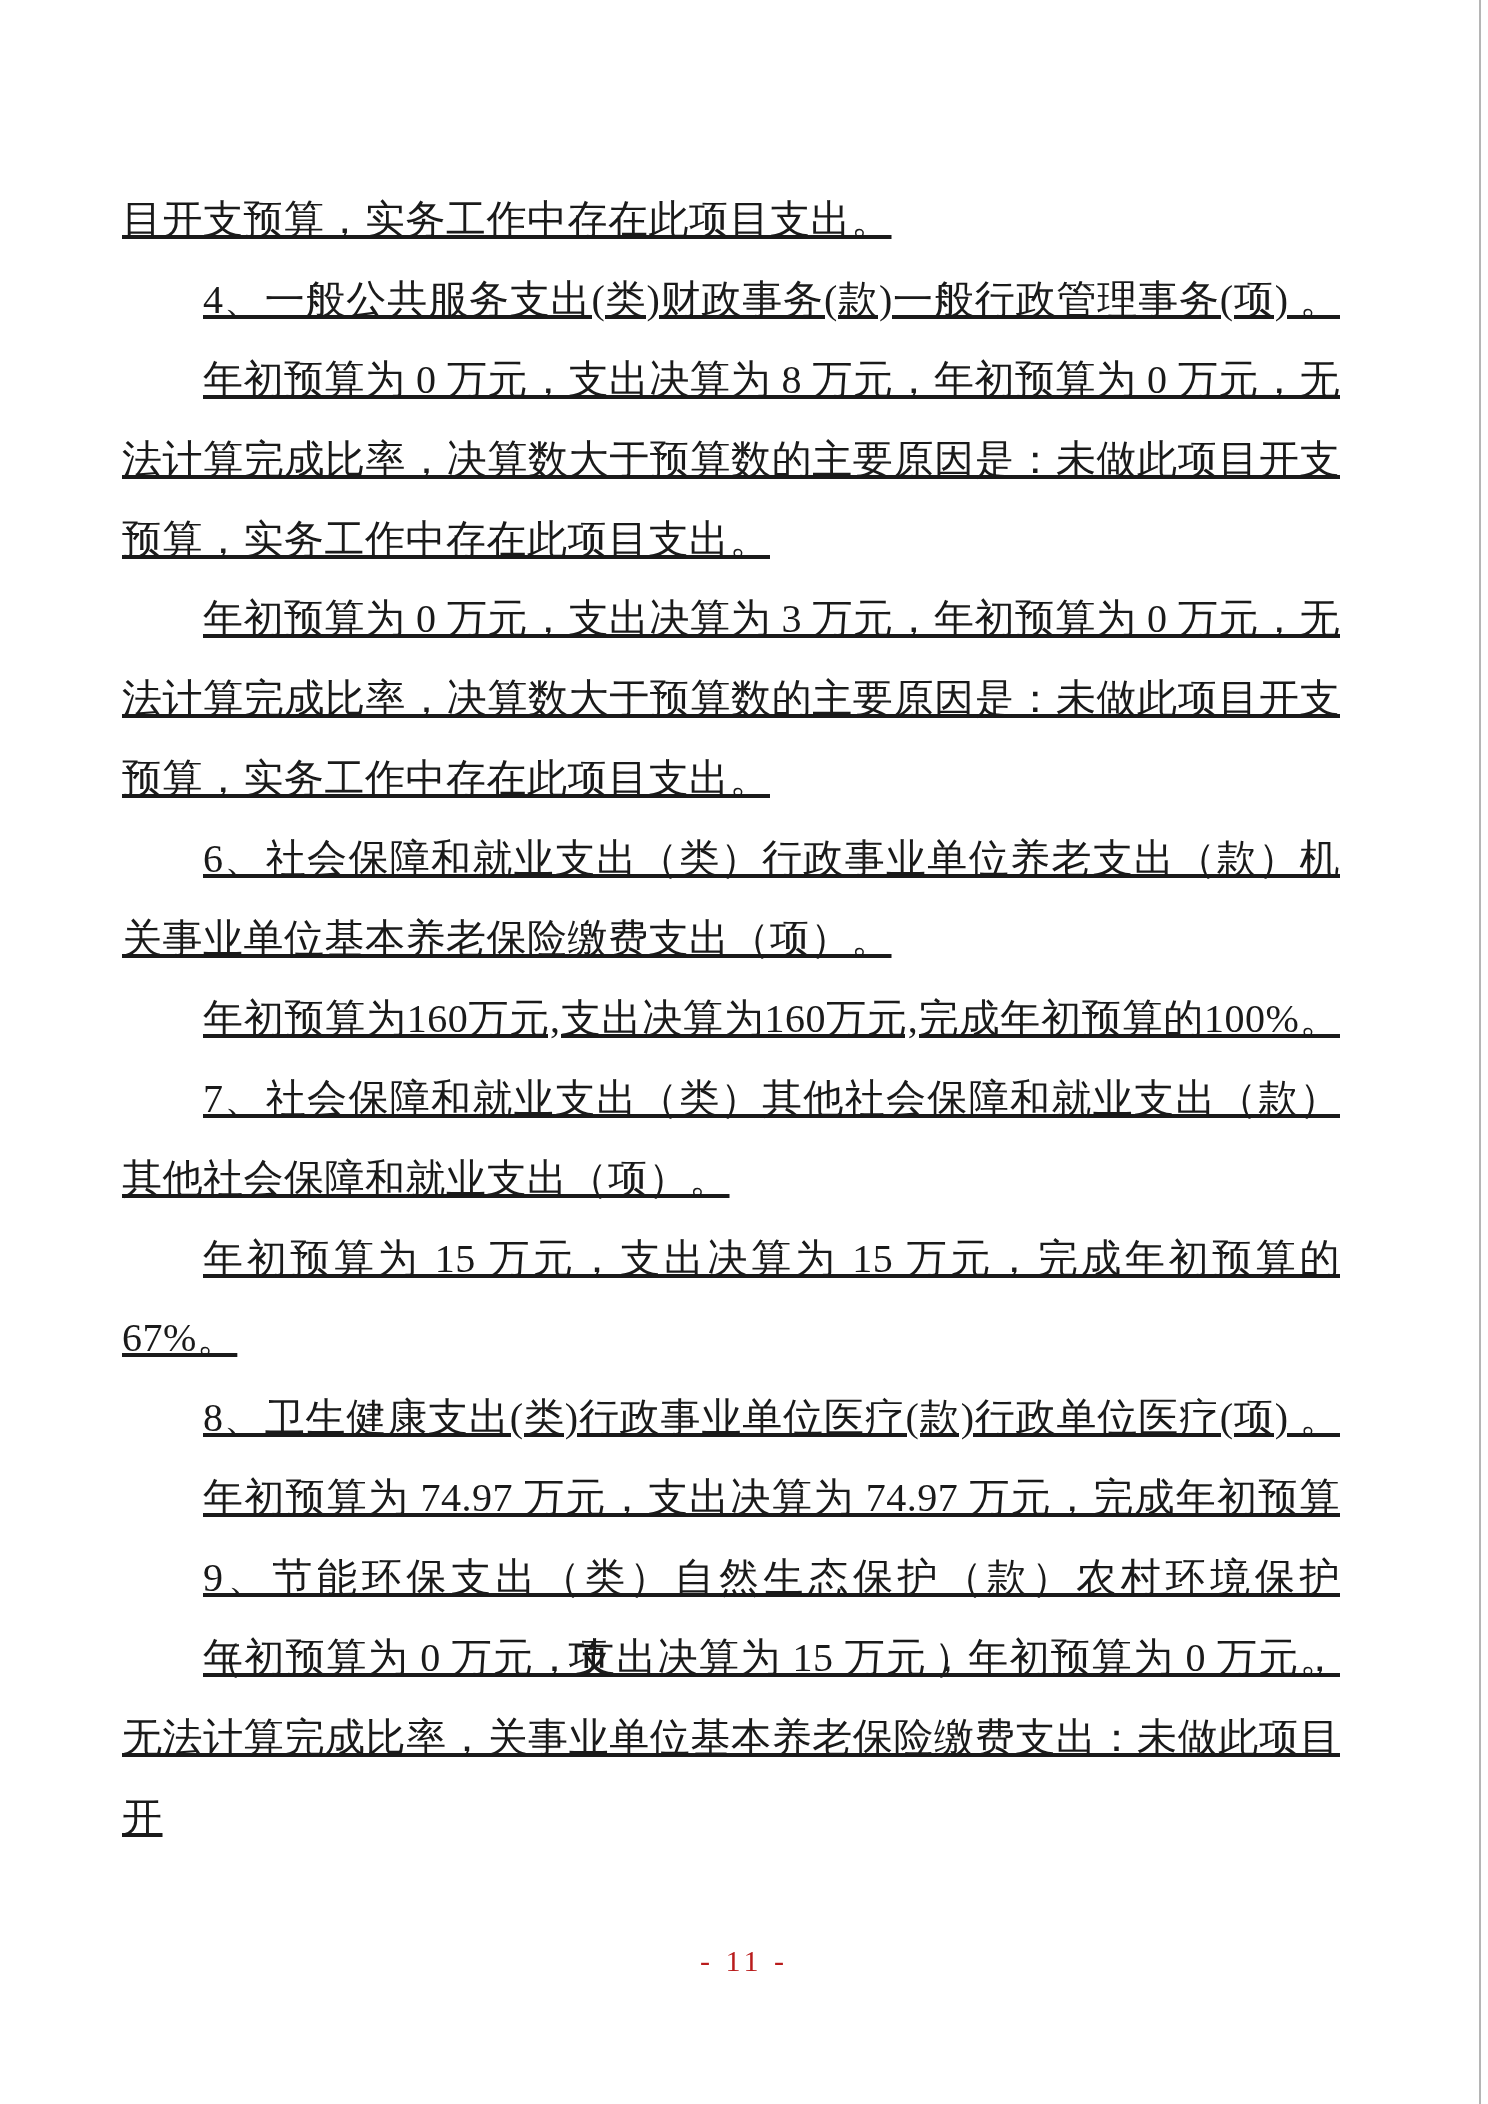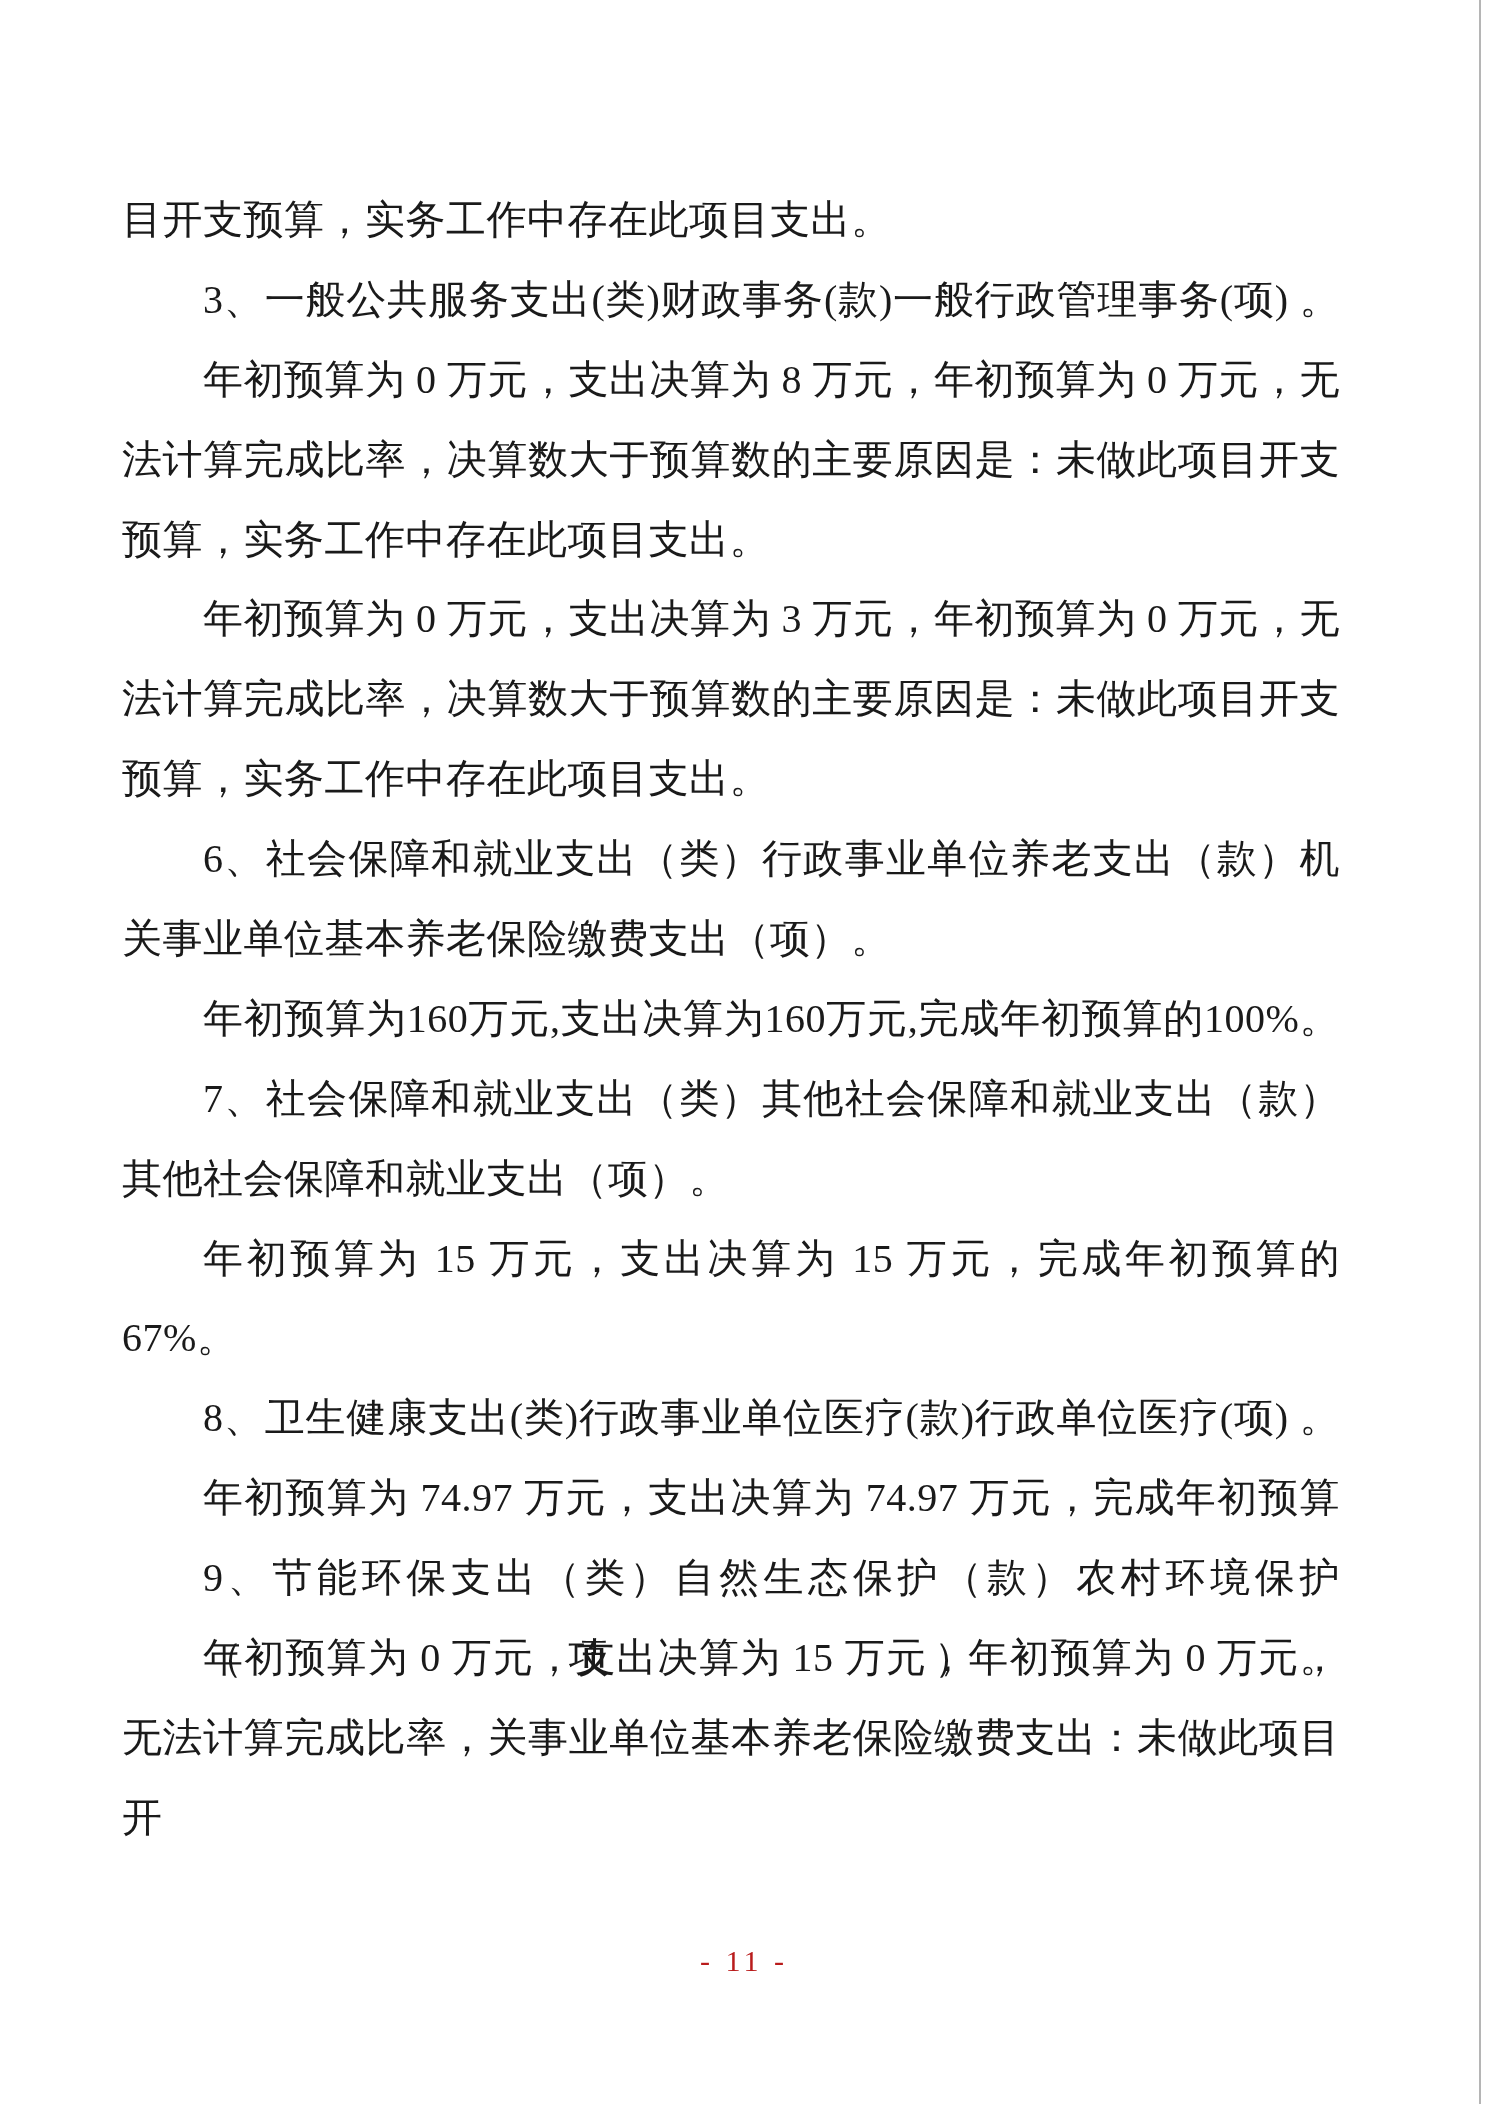"目开支预算，实务工作中存在此项目支出。" .line { text-decoration: none -> underline }
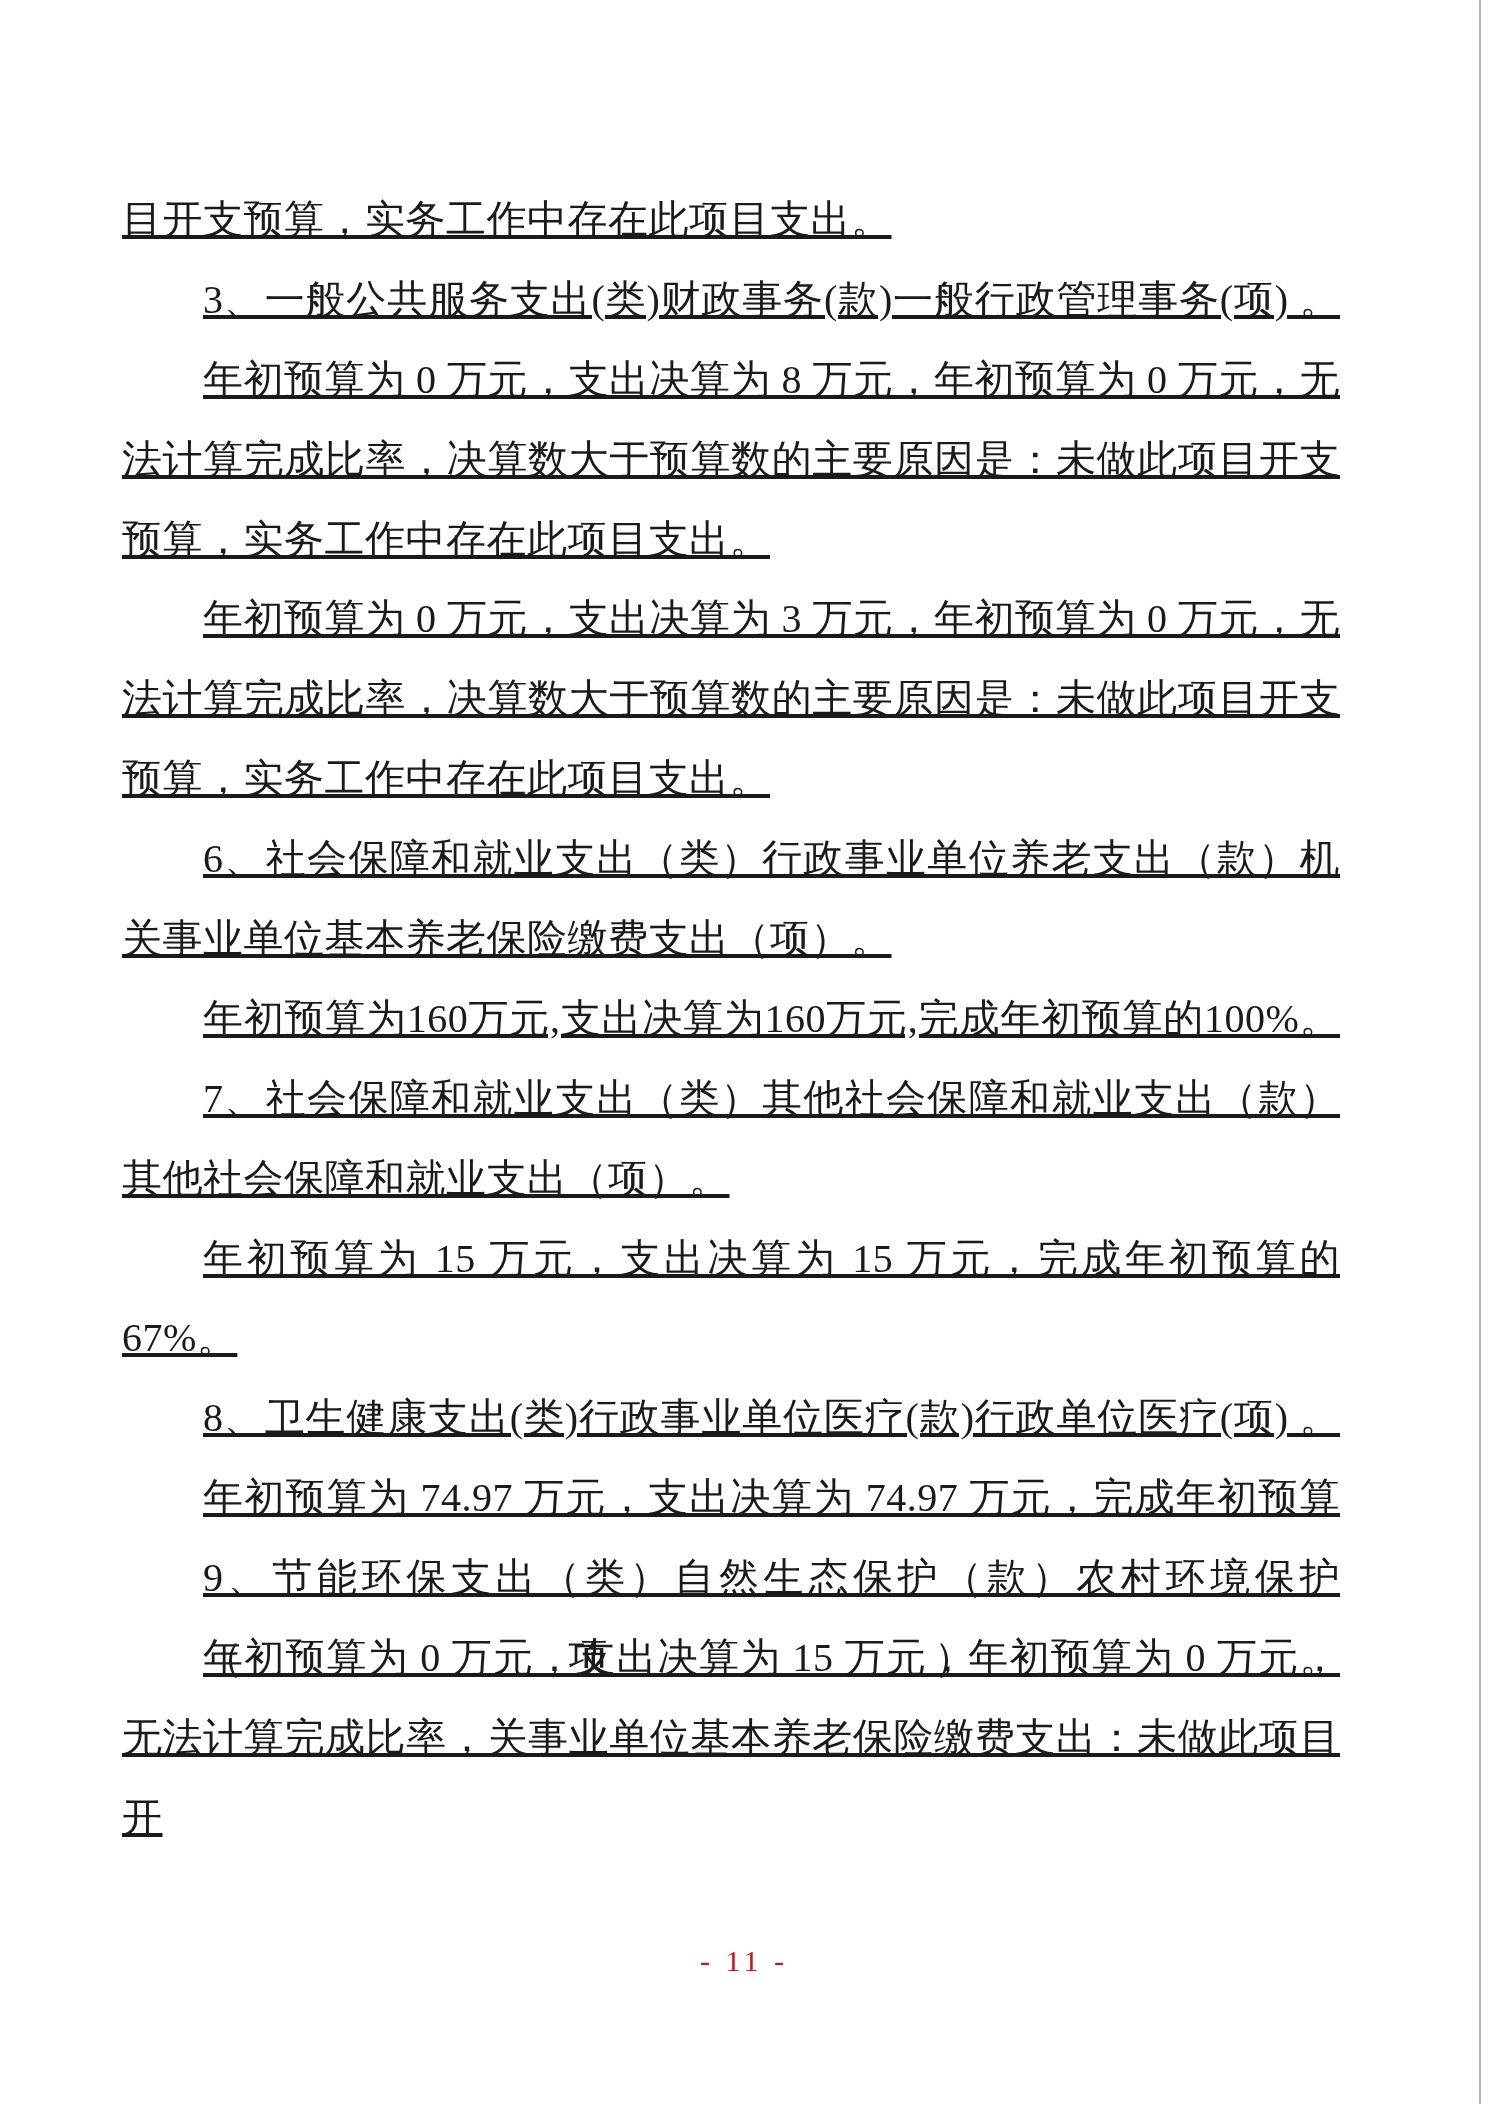"3、一般公共服务支出(类)财政事务(款)一般行政管理事务(项) 。" div.line { text: 3 -> 4 }
